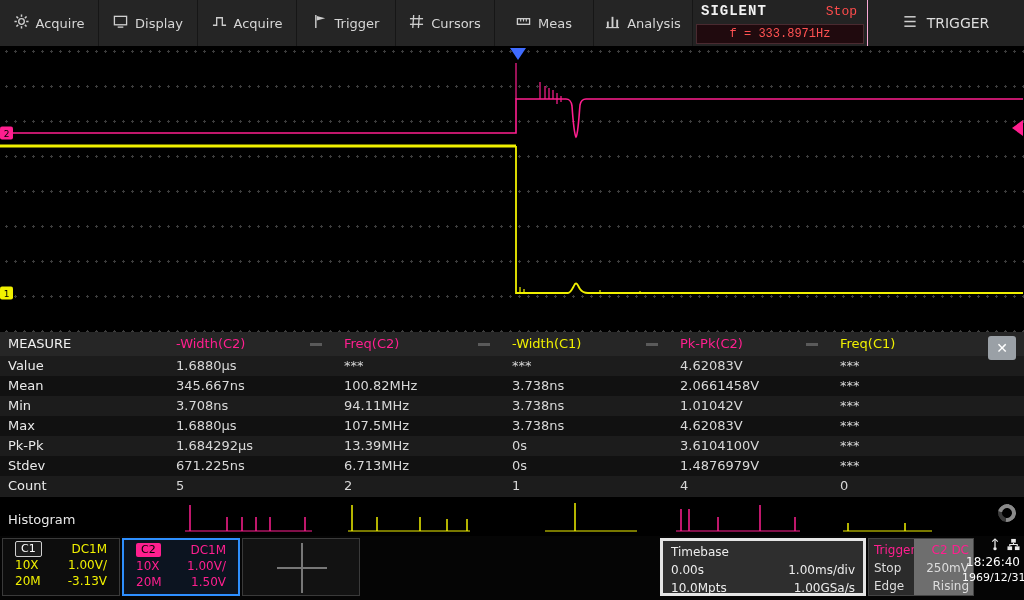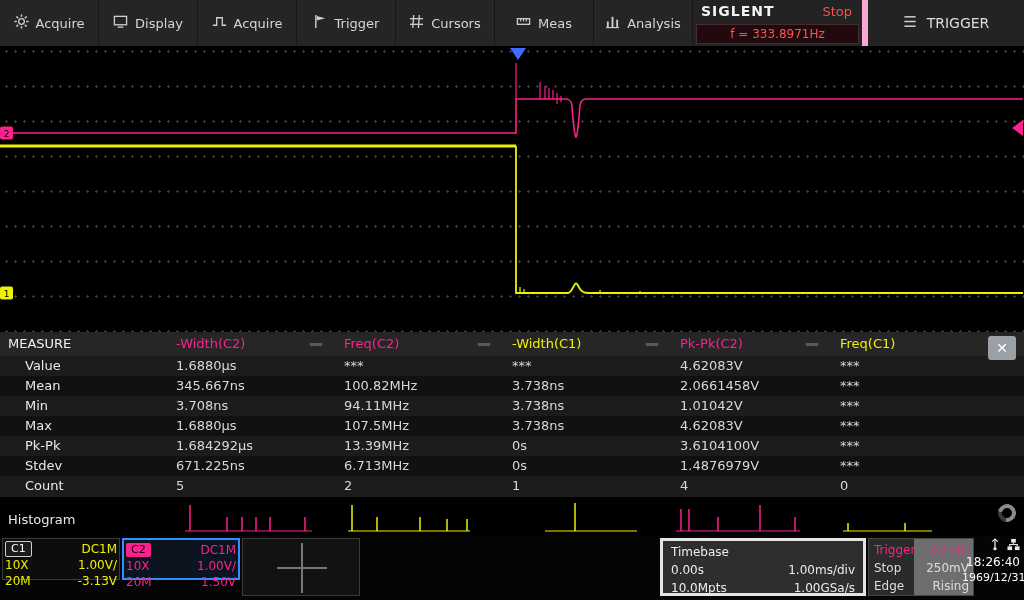"SIGLENT" .brand { border-right: 6px solid #f9a8d4 -> 1px solid #f9a8d4; font-family: none -> Liberation Mono, monospace }
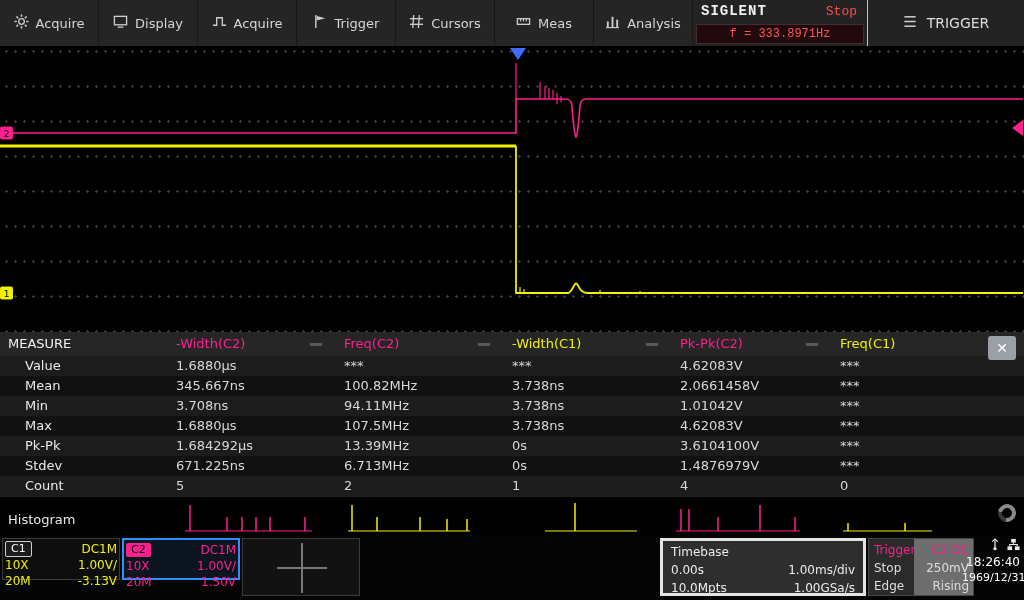"Value" .mlabel { margin-left: 17px -> none }
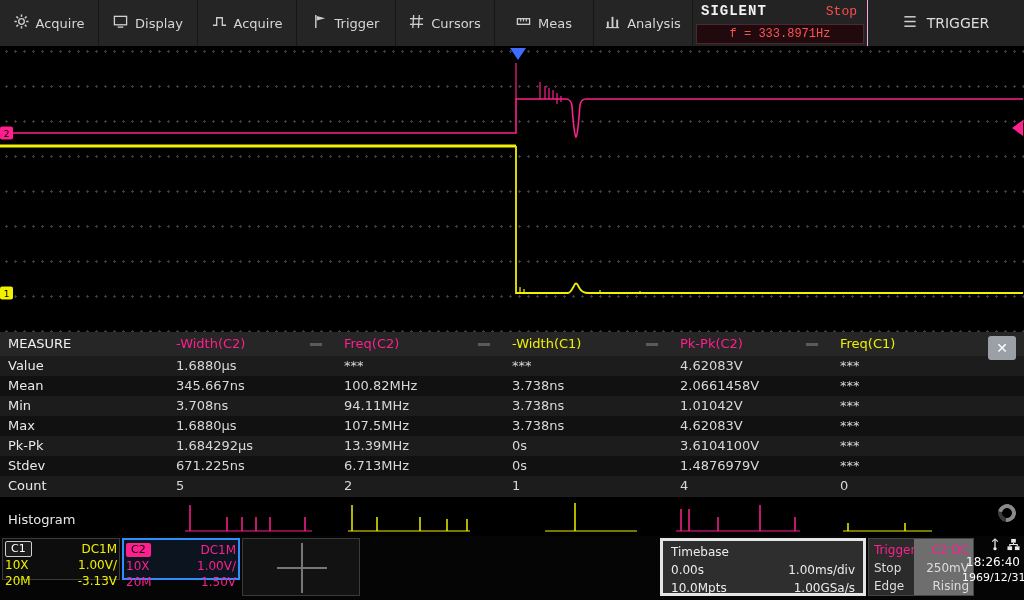"C1" .chbox { height: 42px -> 58px; justify-content: space-between -> none; padding: 2px 2px -> 2px 12px }
